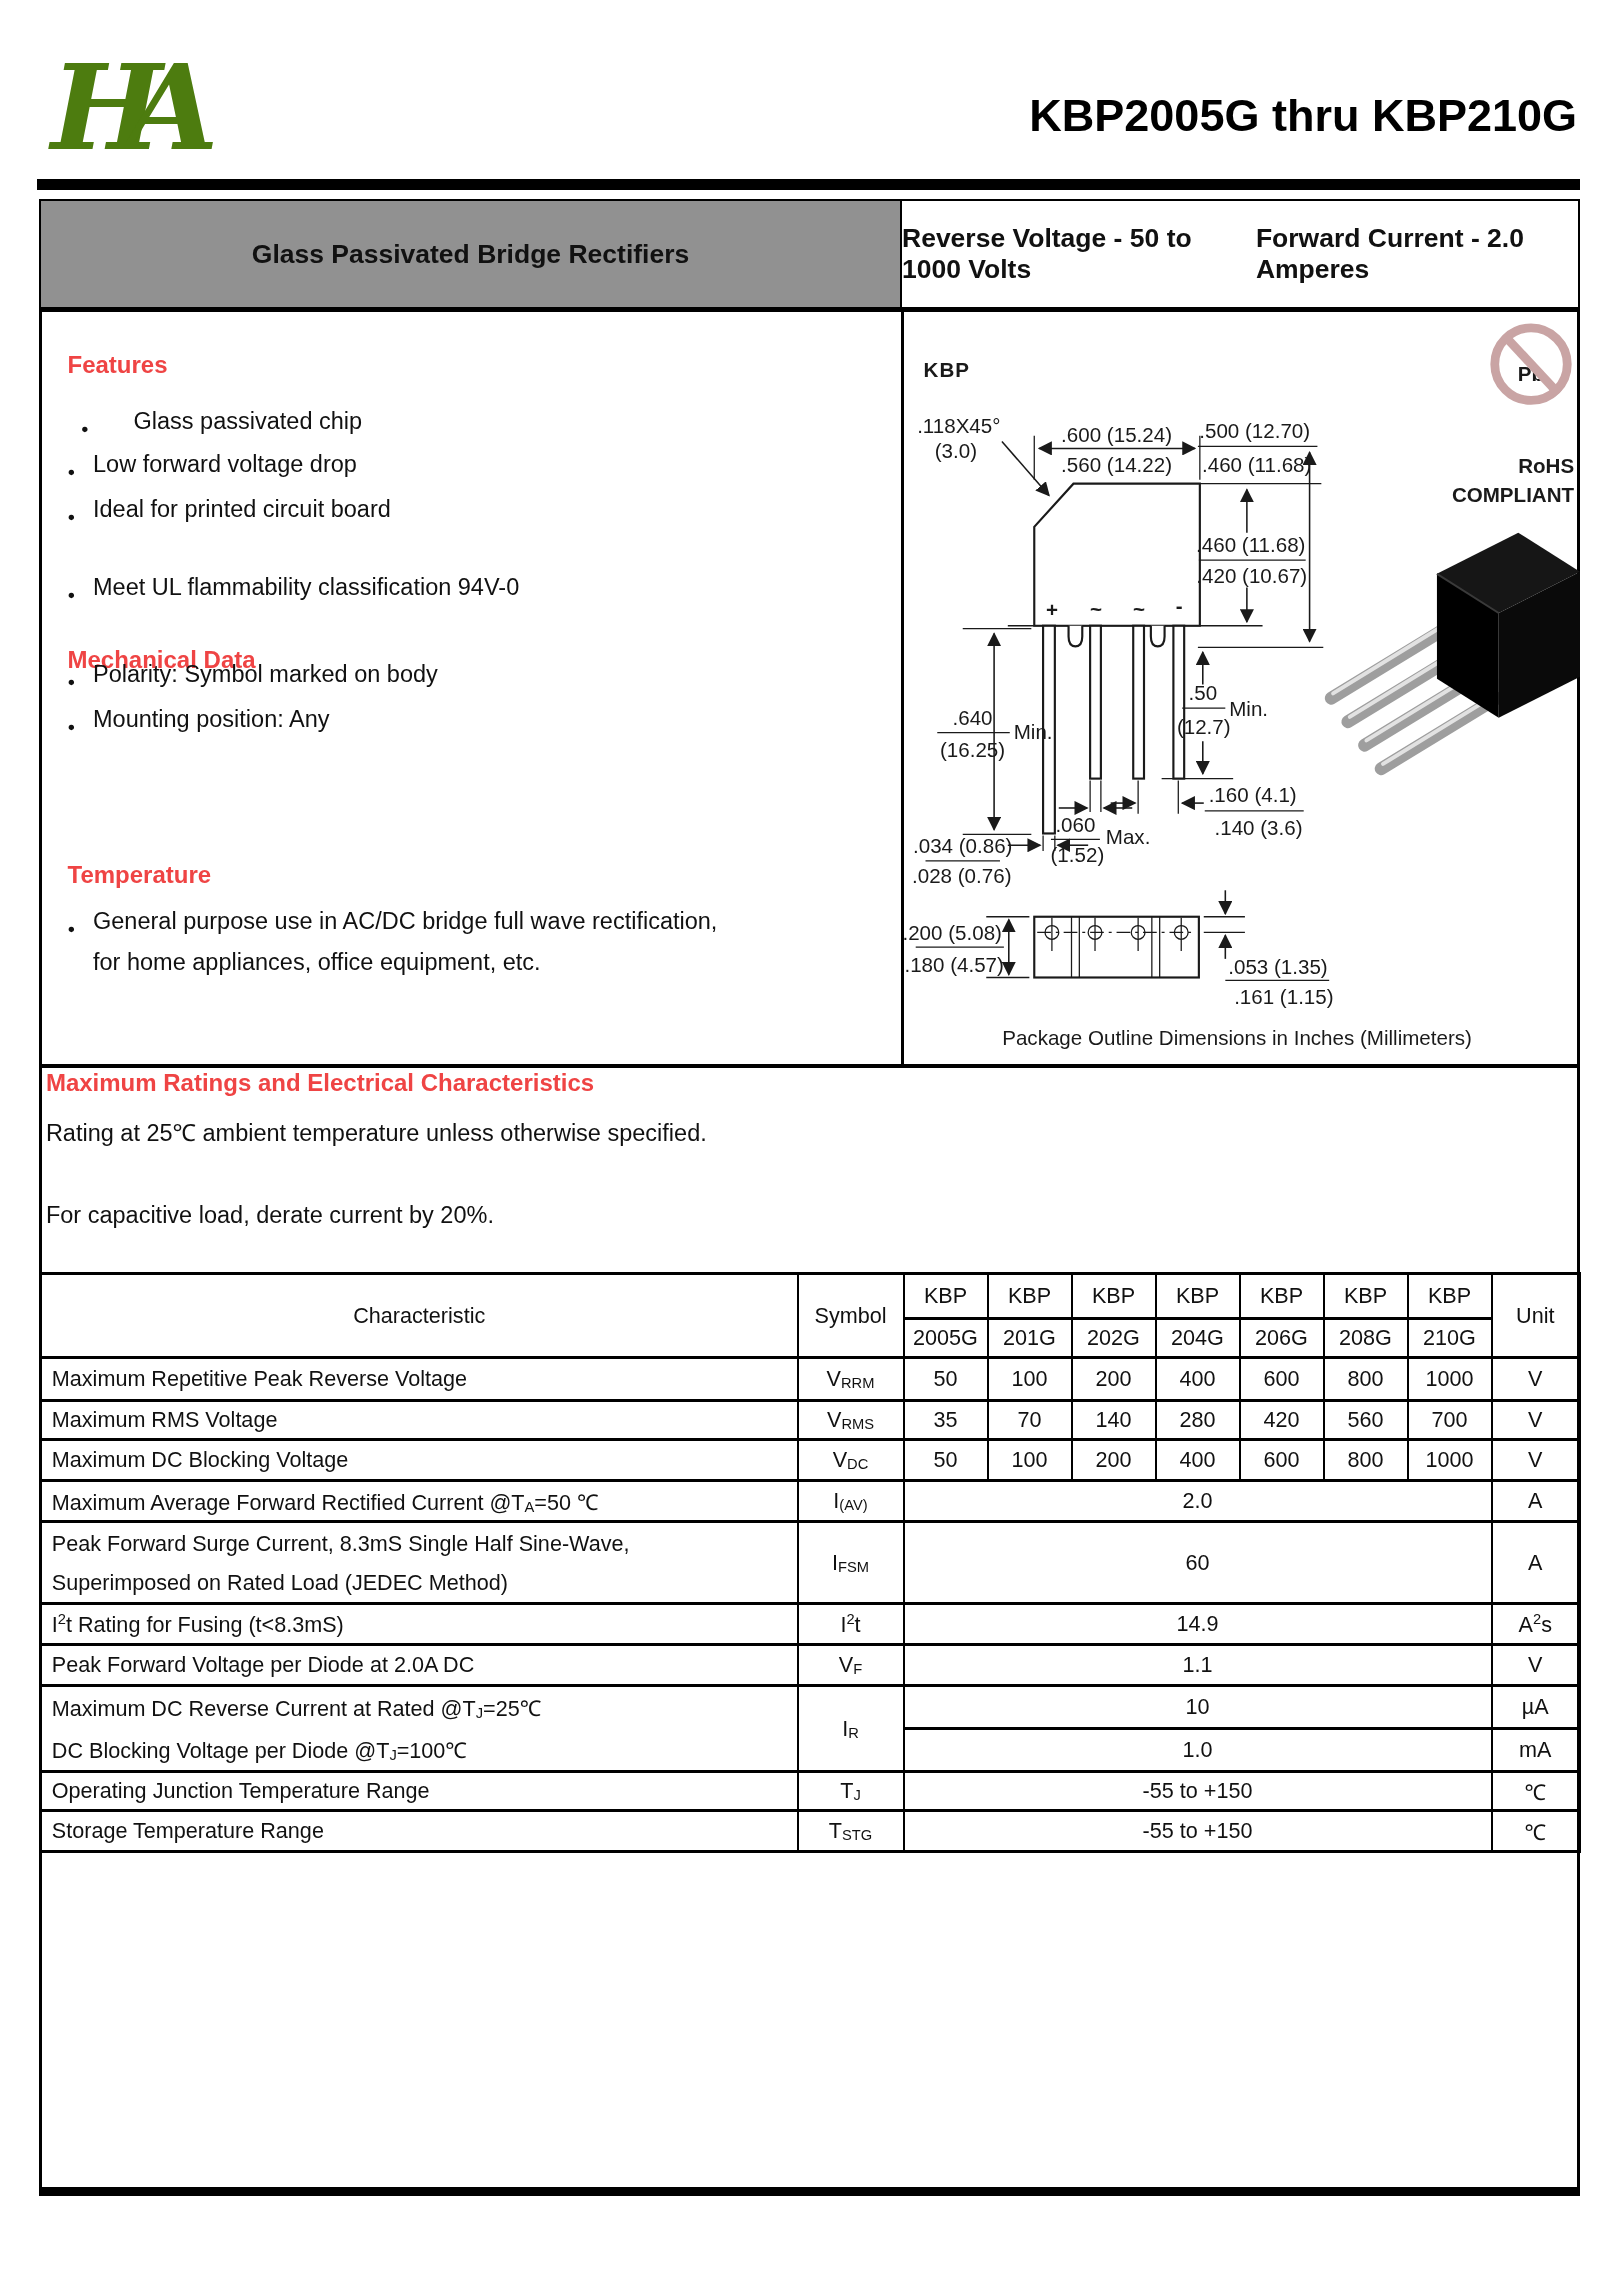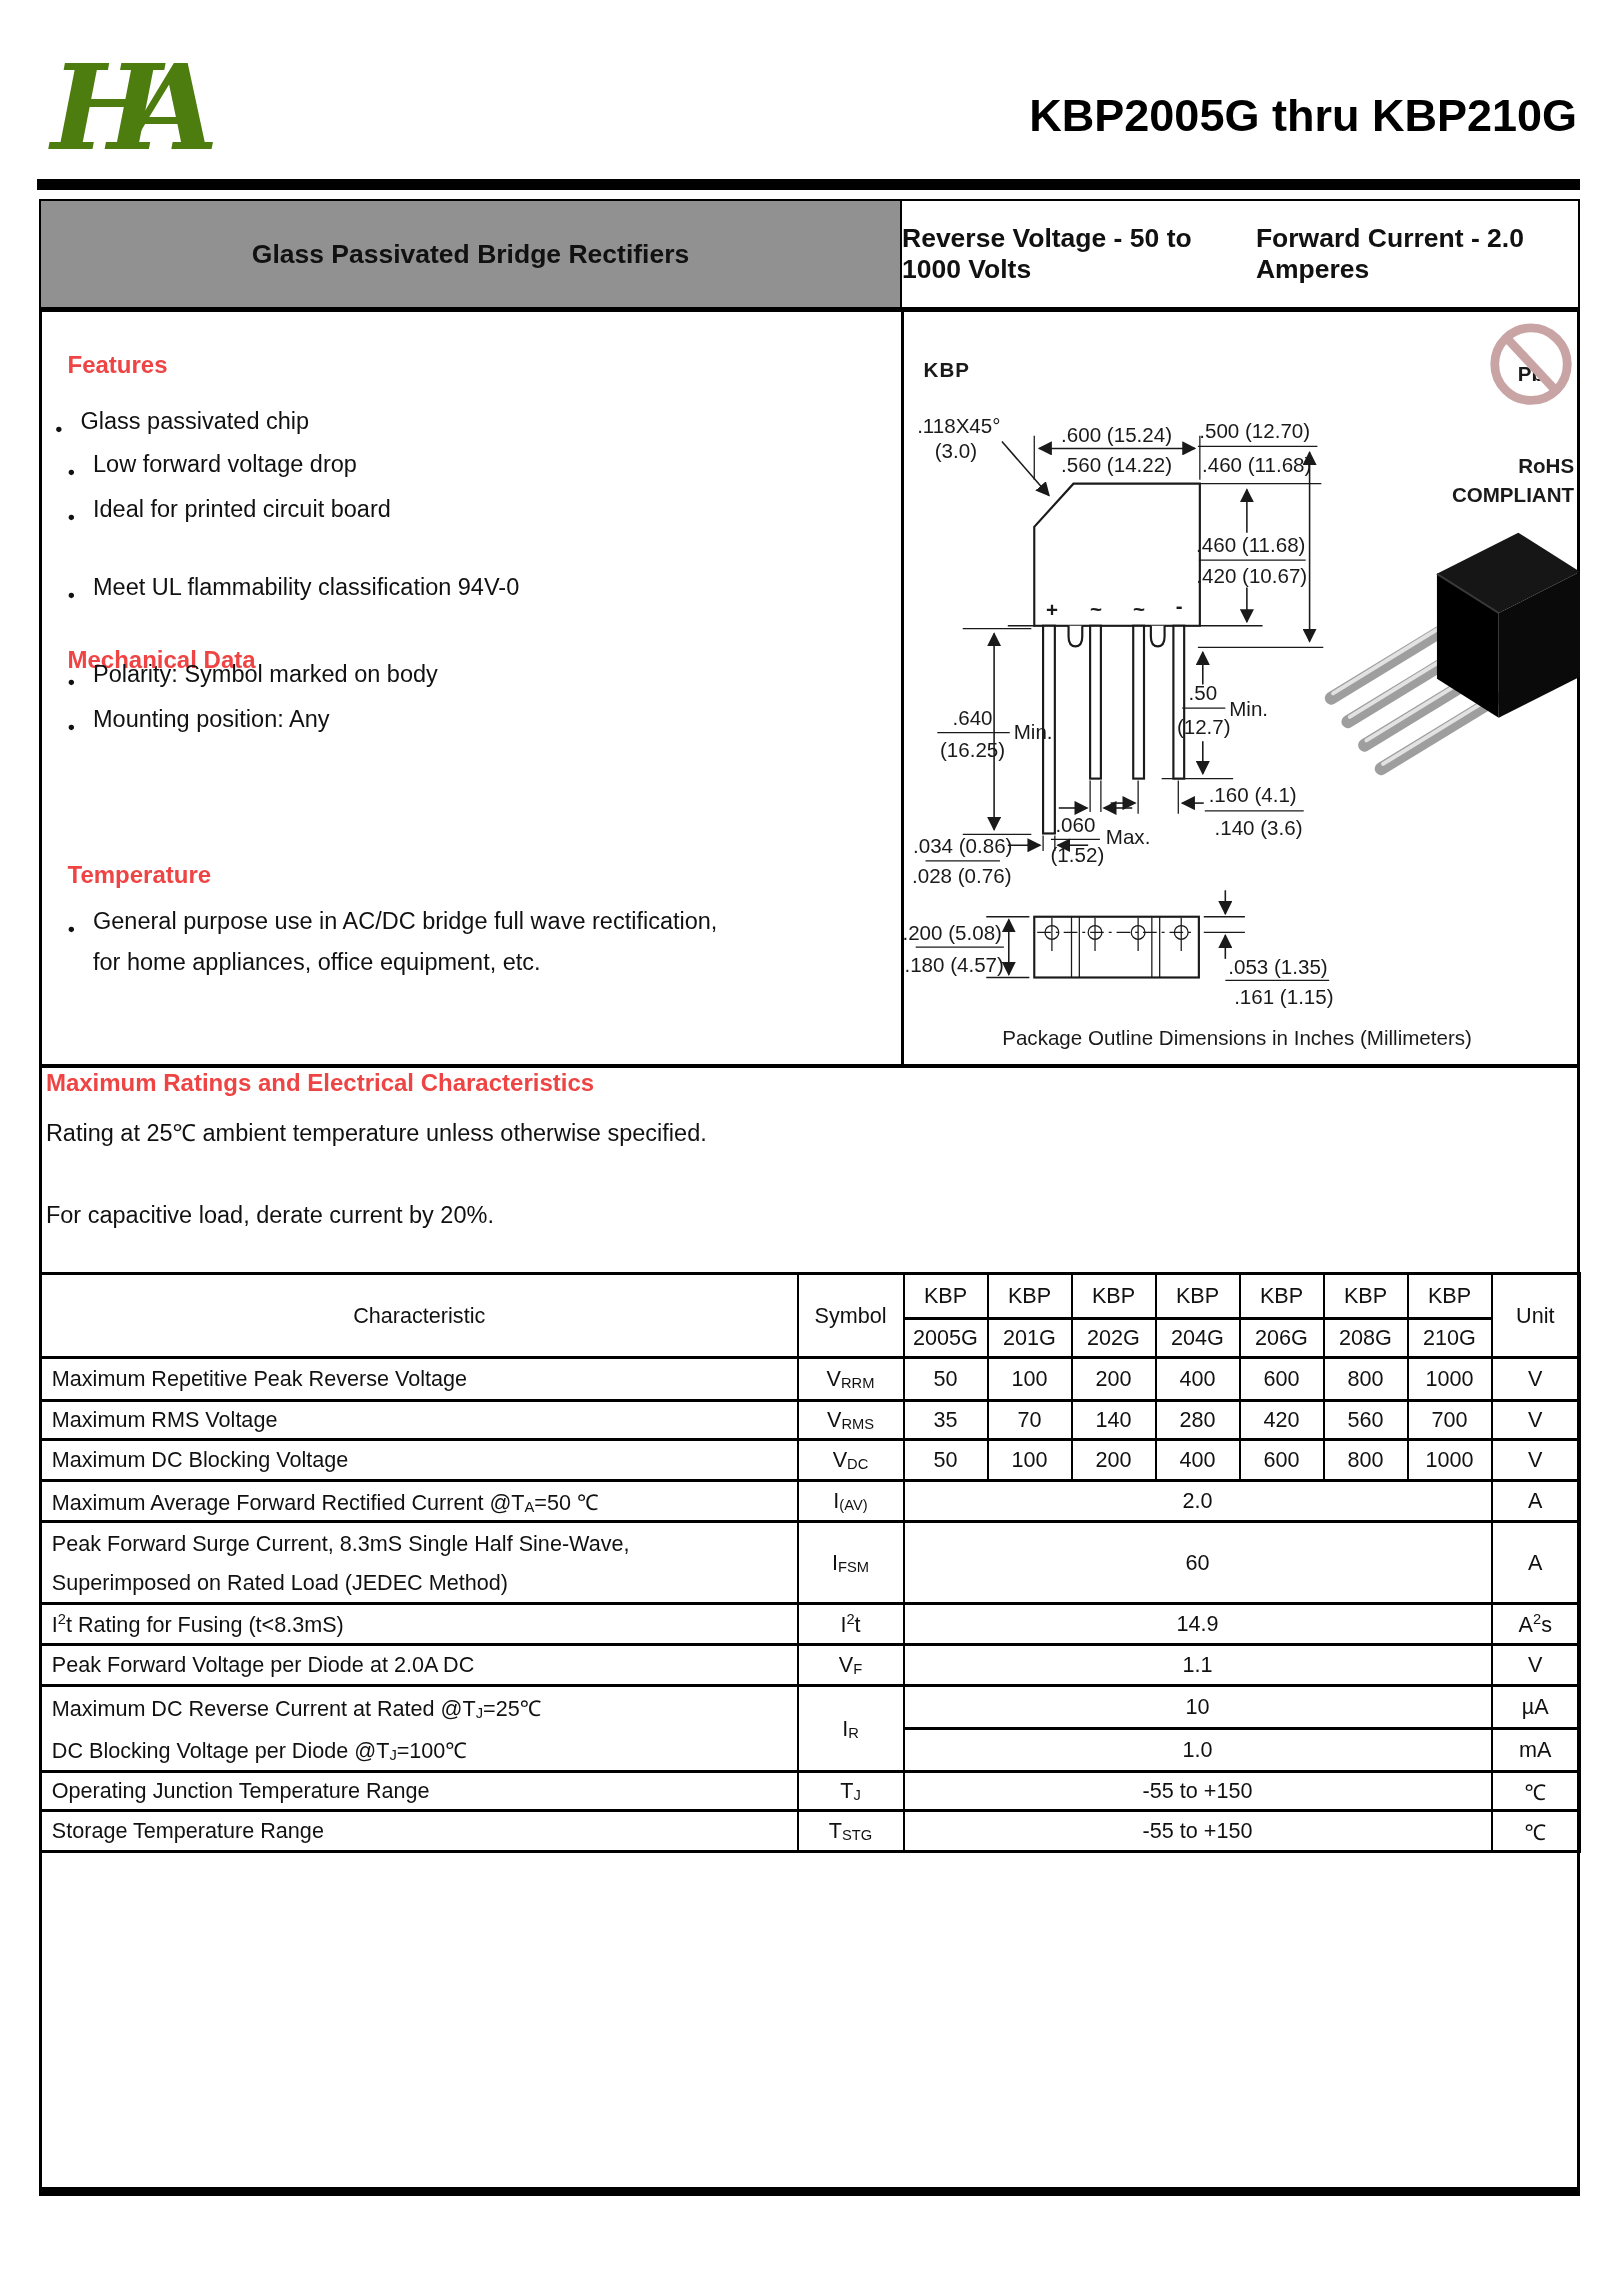"Glass passivated chip" div.bullet { gap: none -> 27px; left: 13px -> 39px }
